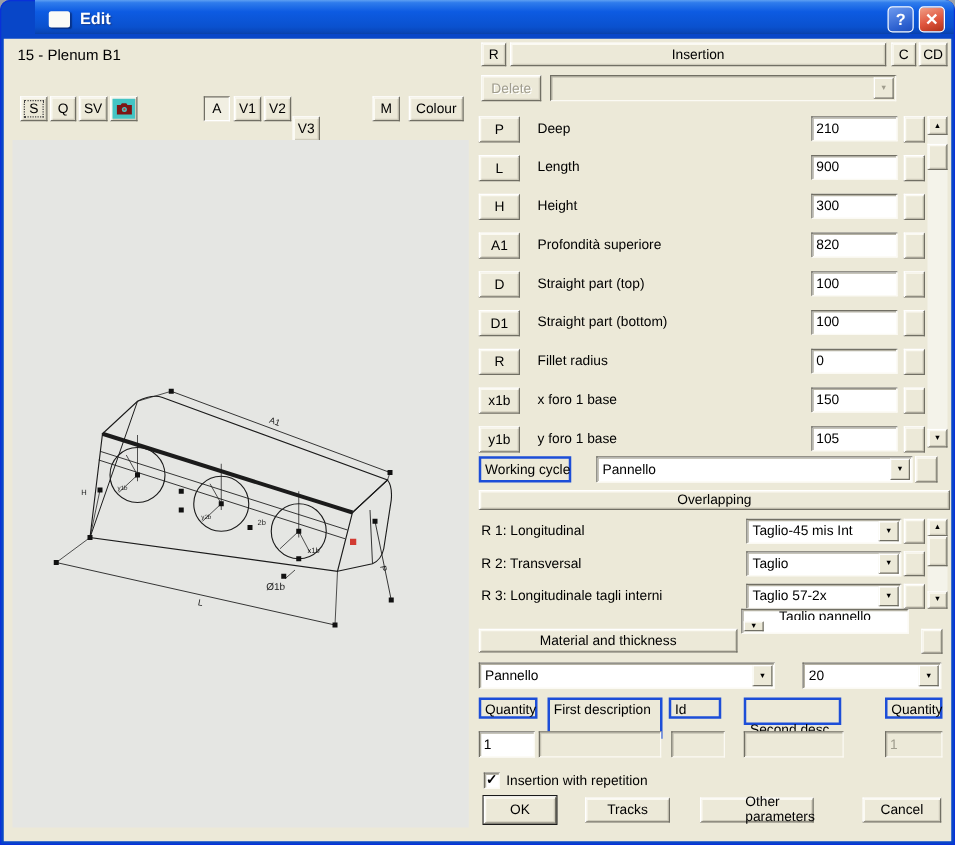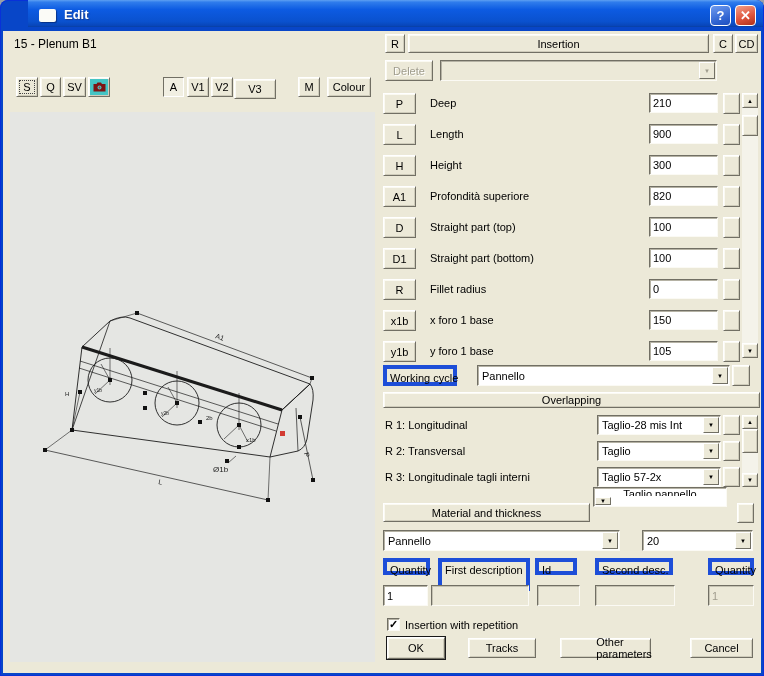"V3" div.btn { top: 48px -> 62px; width: 42px -> 22px }
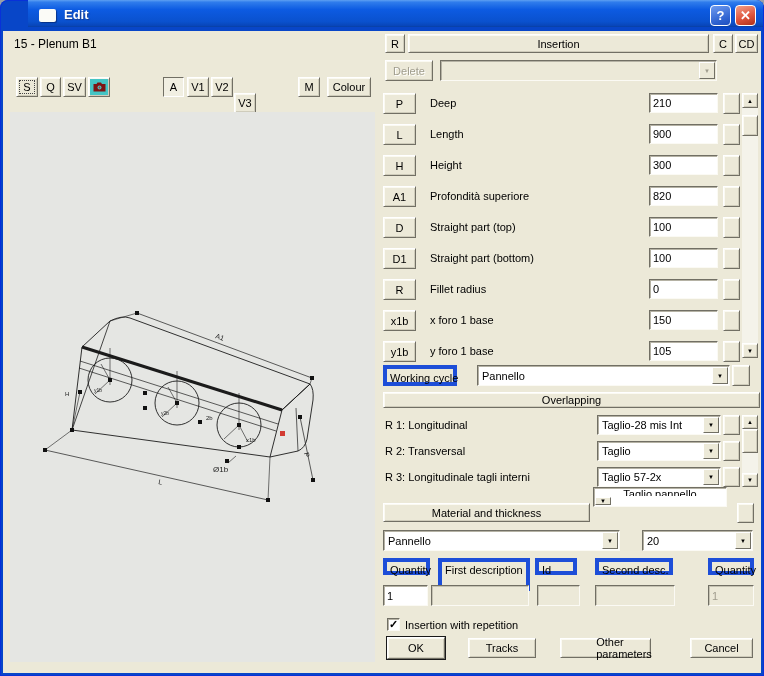"Working cycle" .static-box { border: 4px solid #1d4ed8 -> 2px solid #1d4ed8 }
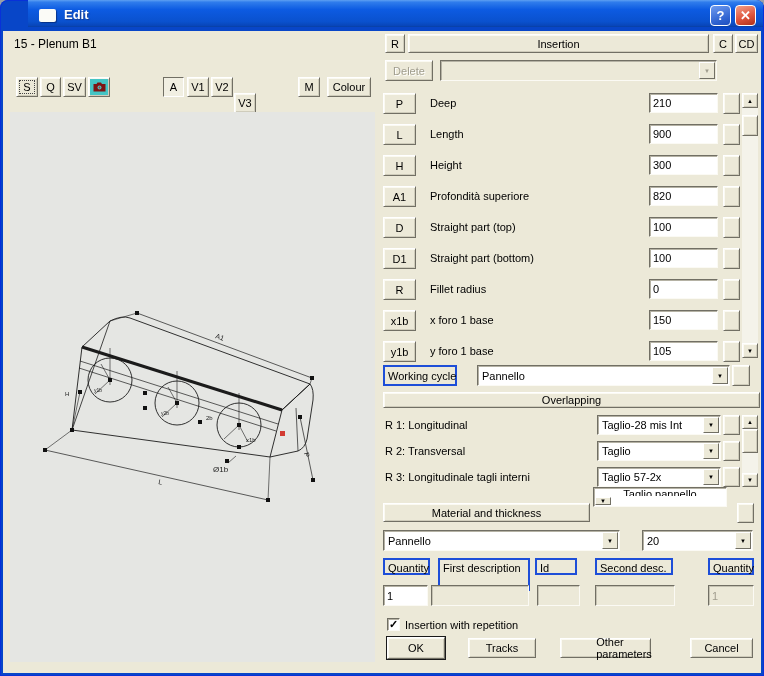"Taglio-28 mis Int" div.combo-text { text: Taglio-28 -> Taglio-45 }
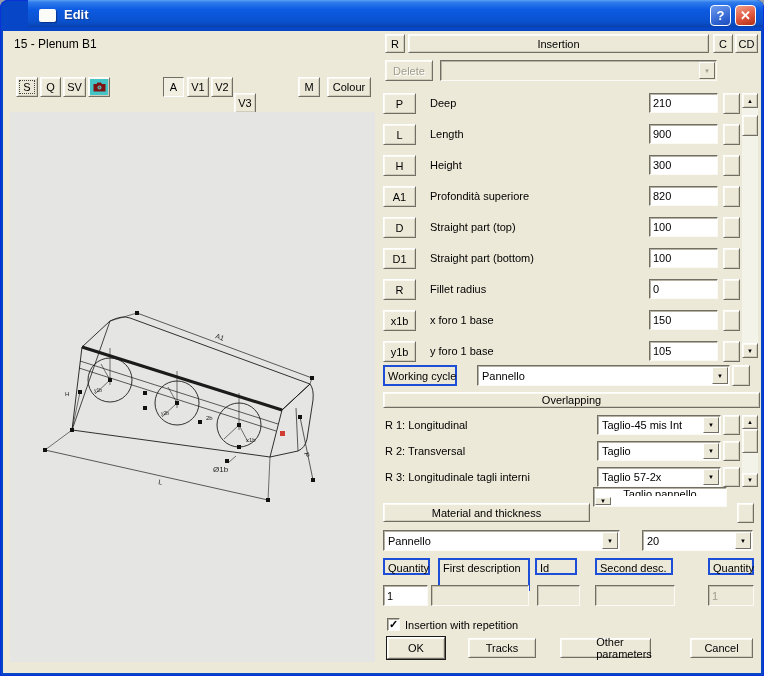"Second desc." div.lbl { padding: 2px 0 0 3px -> 18px 0 0 3px }
